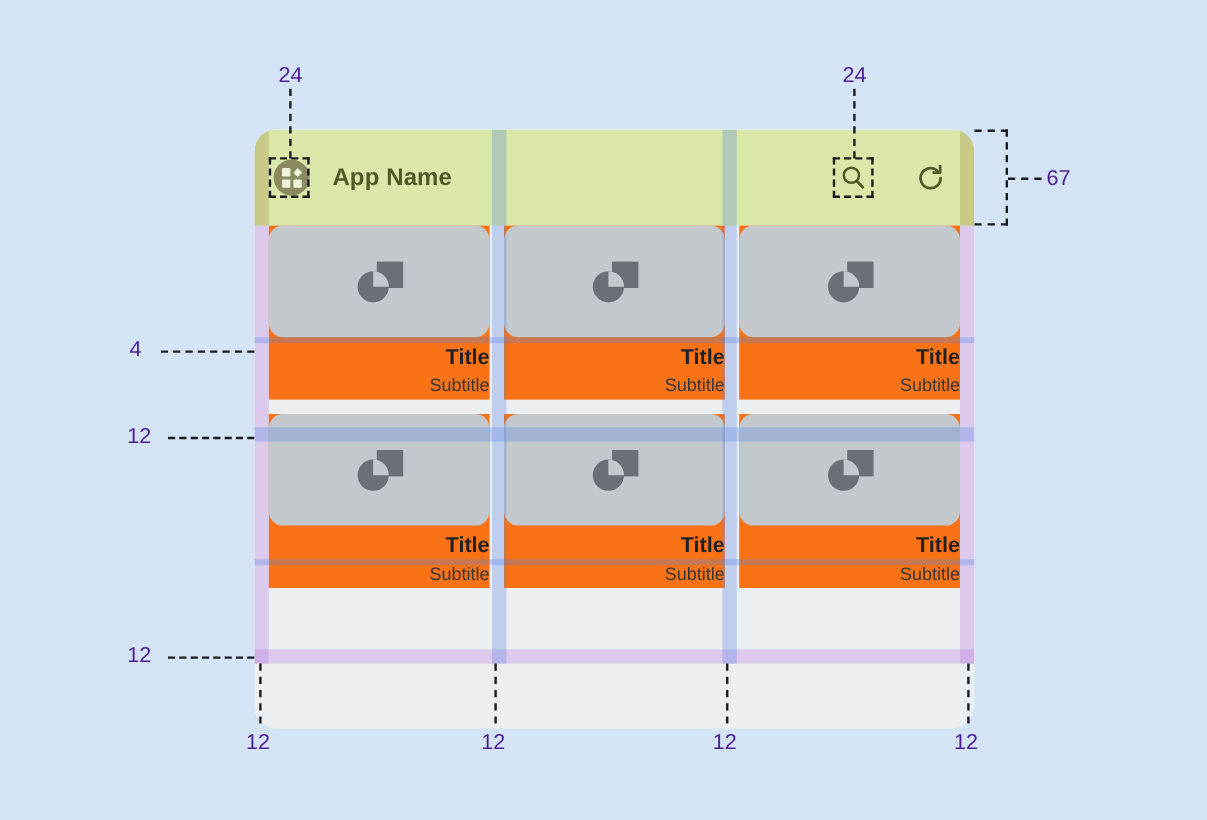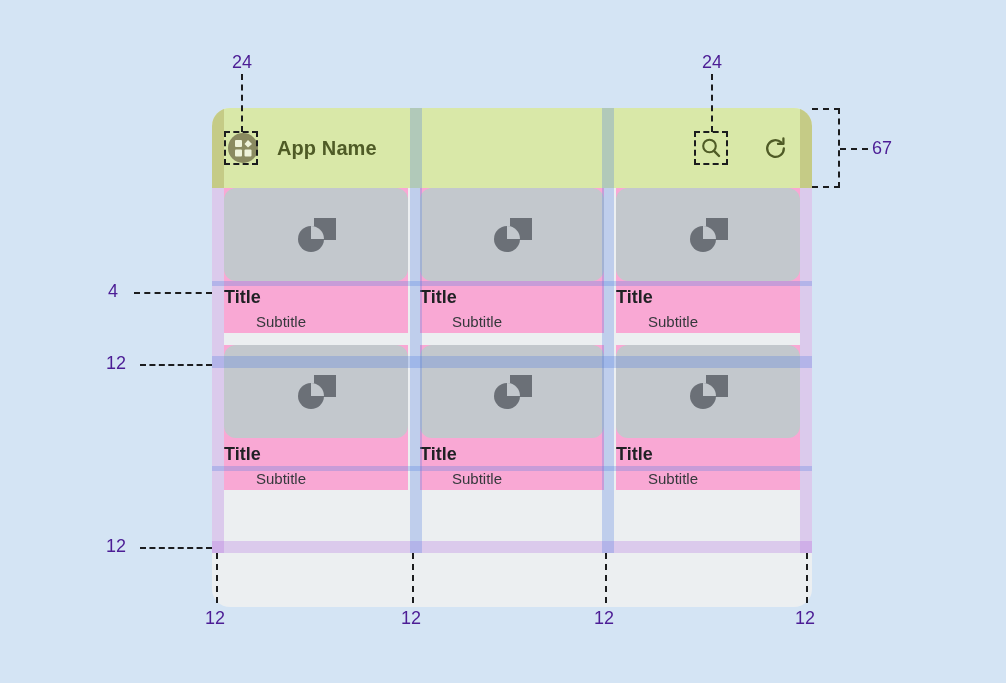"Title" .card { background: #f9a8d4 -> #f97316; text-align: none -> right }
